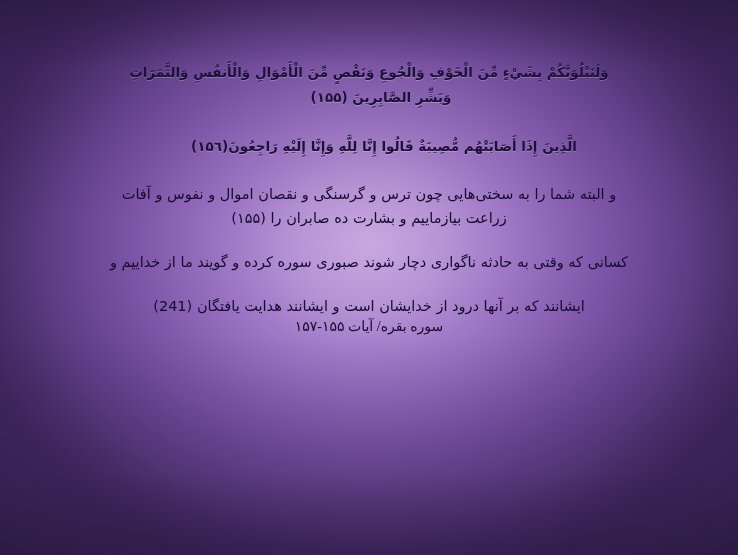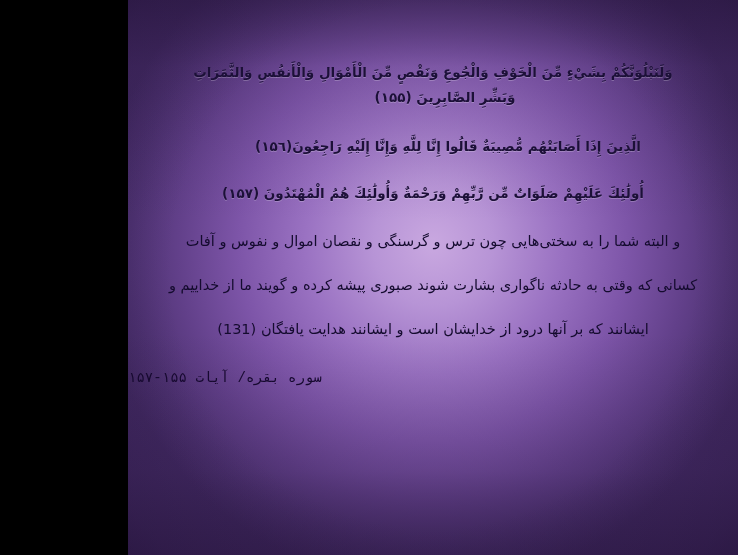"وَلَنَبْلُوَنَّكُمْ بِشَيْءٍ مِّنَ" #slide { width: 610px -> 738px }
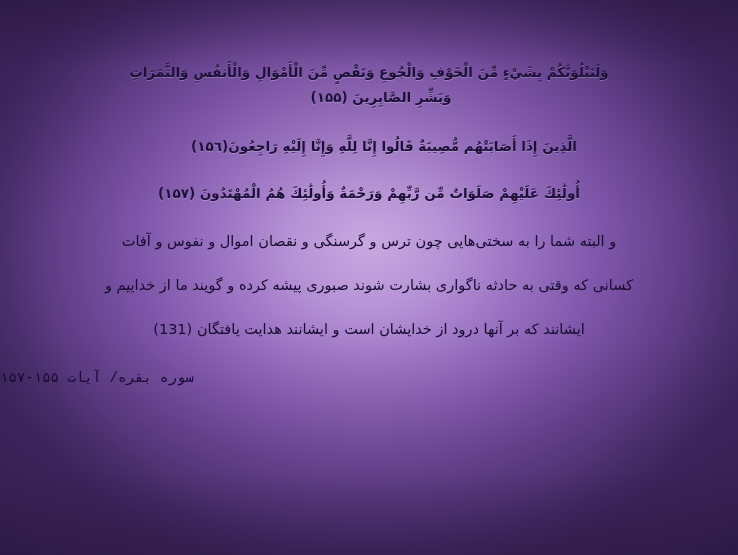"أُولَٰئِكَ عَلَيْهِمْ صَلَوَاتٌ مِّن" div.ayah-line { html: <div>أُولَٰئِكَ عَلَيْهِمْ صَلَوَاتٌ مِّن رَّبِّهِمْ وَرَحْمَةٌ وَأُولَٰئِكَ هُمُ الْمُهْتَدُونَ (۱۵۷)</div> -> none }
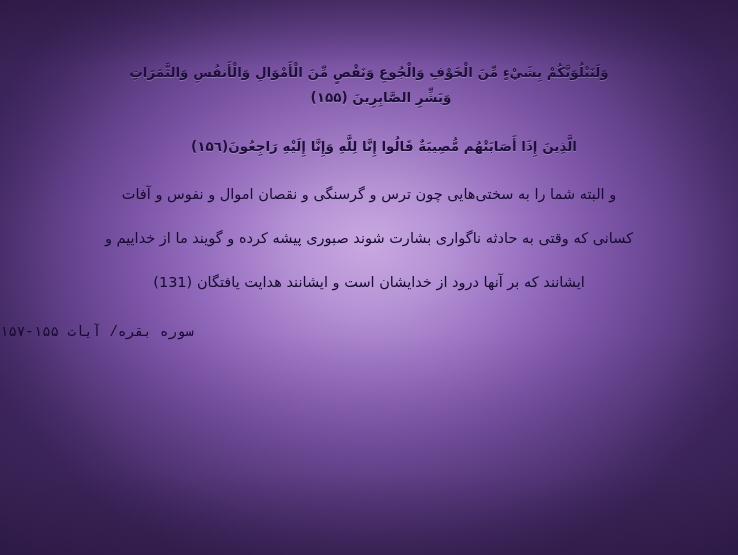"زراعت بیازماییم و بشارت ده" span.l { html: none -> <span>زراعت بیازماییم و بشارت ده صابران را (۱۵۵)</span> }
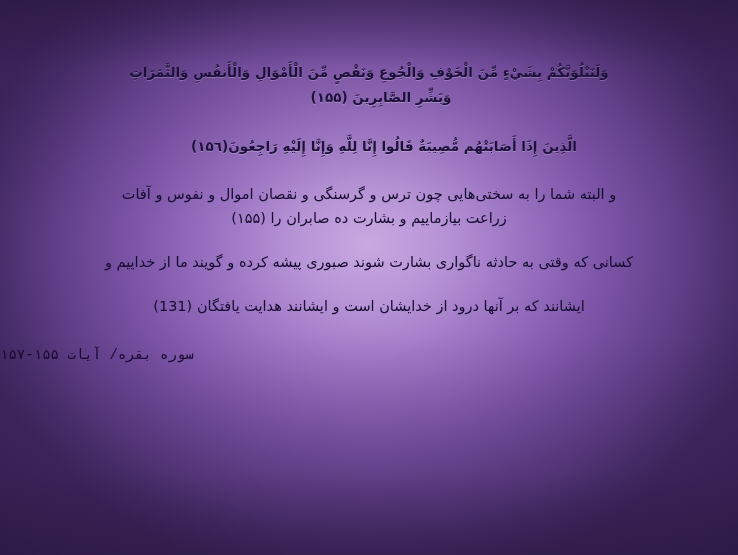"کسانی که وقتی به حادثه" span.l { text: بشارت شوند صبوری پیشه -> دچار شوند صبوری سوره }
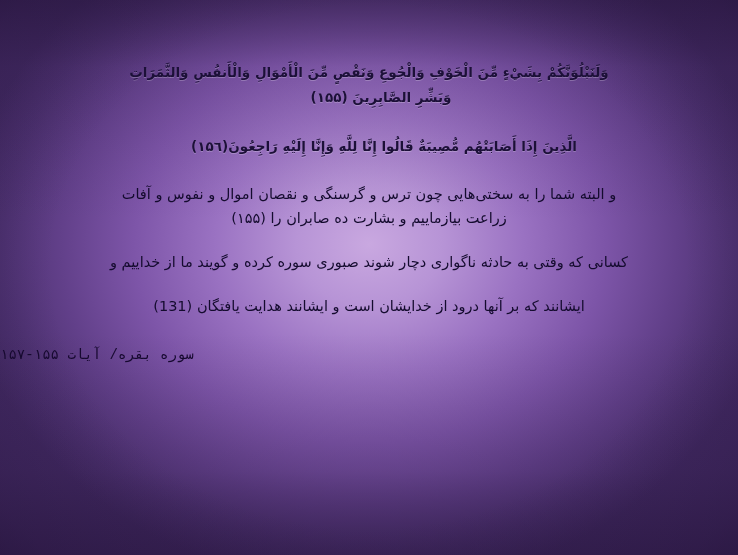"ایشانند که بر آنها درود" span.l { text: 131 -> 241 }
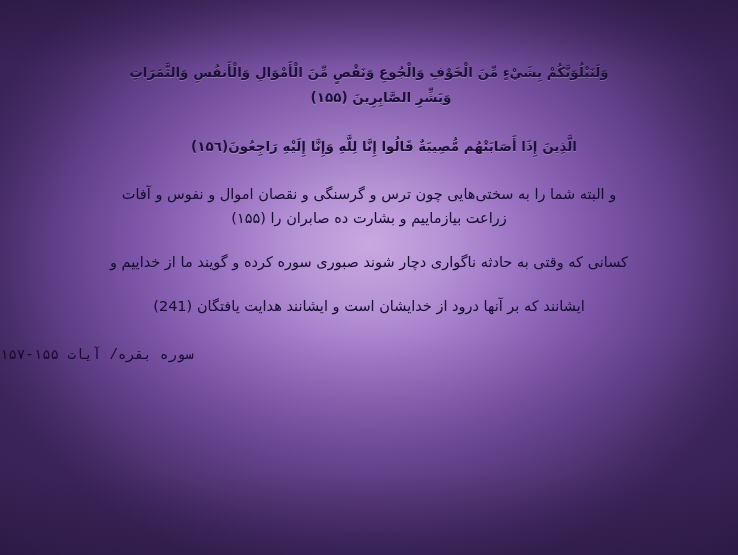"سوره بقره/ آیات ۱۵۵-۱۵۷" .source-line { font-family: Liberation Mono, monospace -> Liberation Serif, serif; margin-top: 28px -> none; text-align: left -> center }
